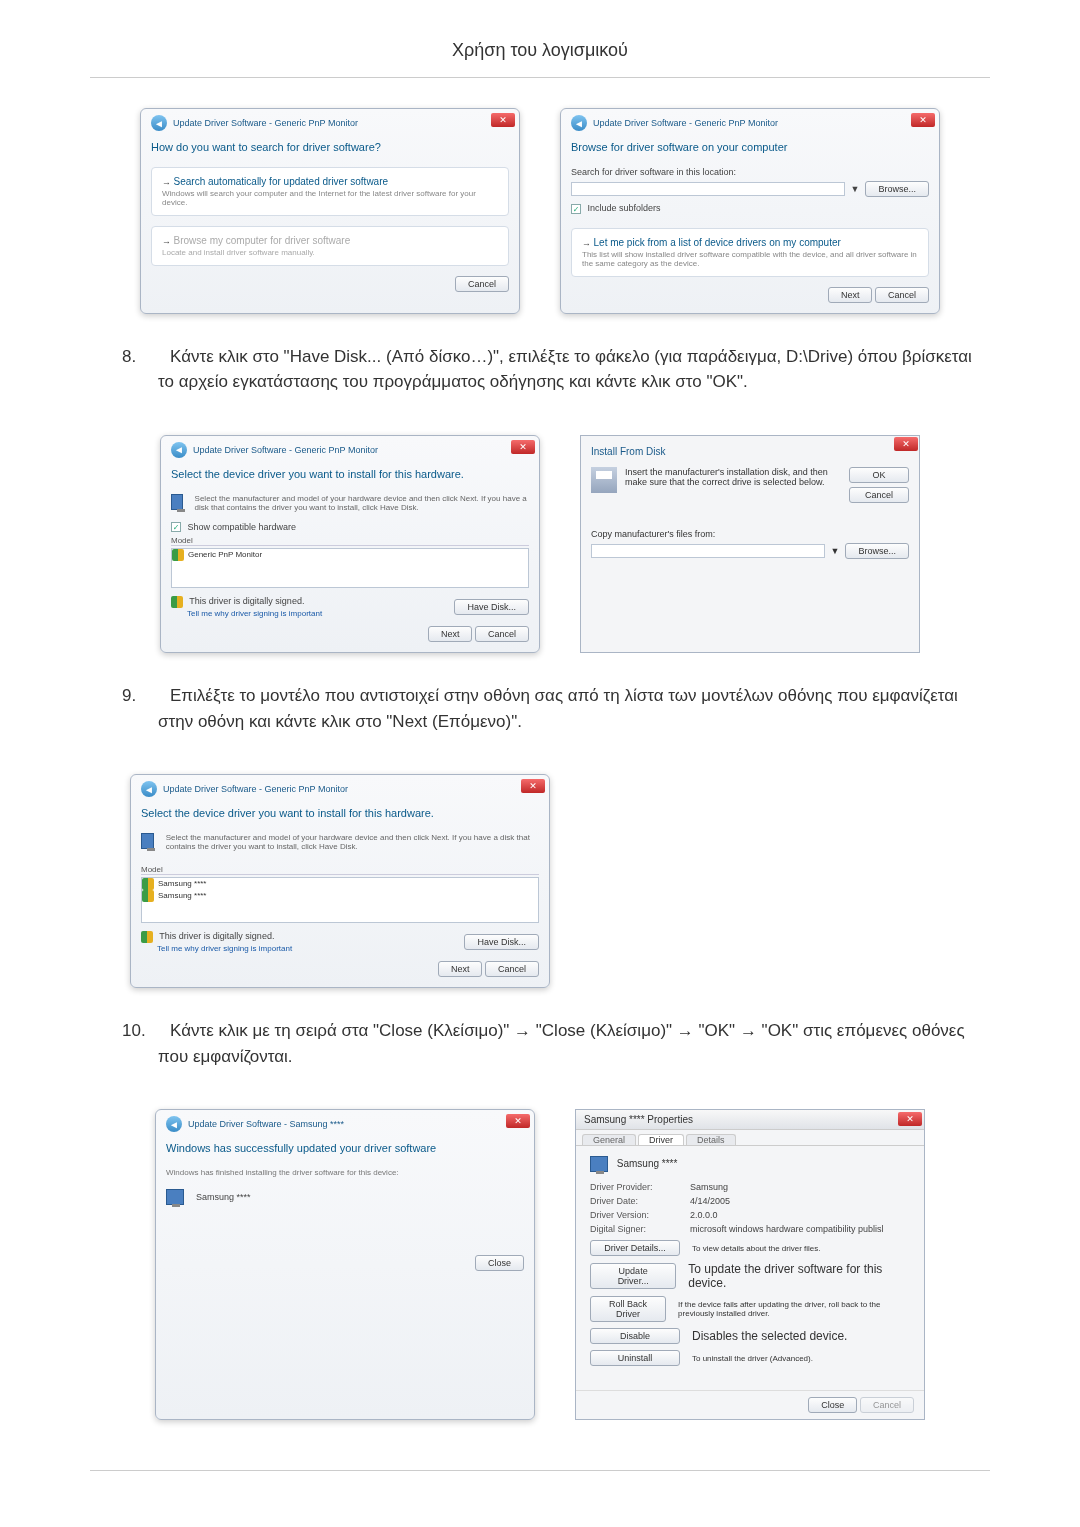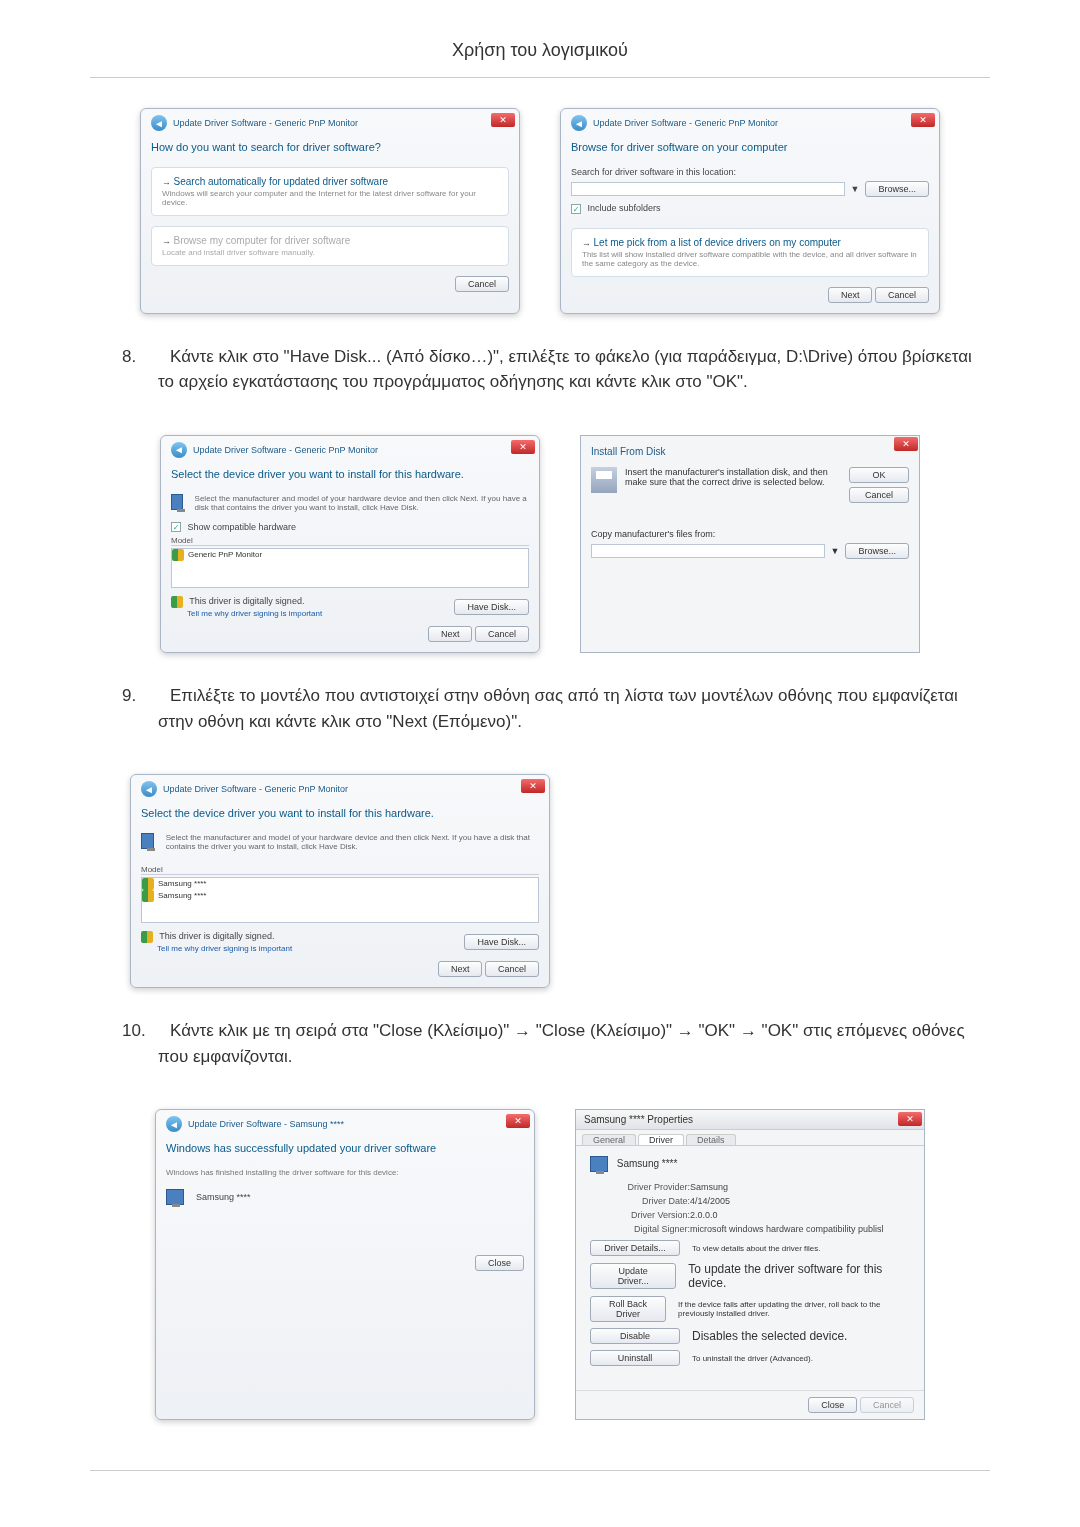"Driver Provider:" .props-row { text-align: right -> none }
